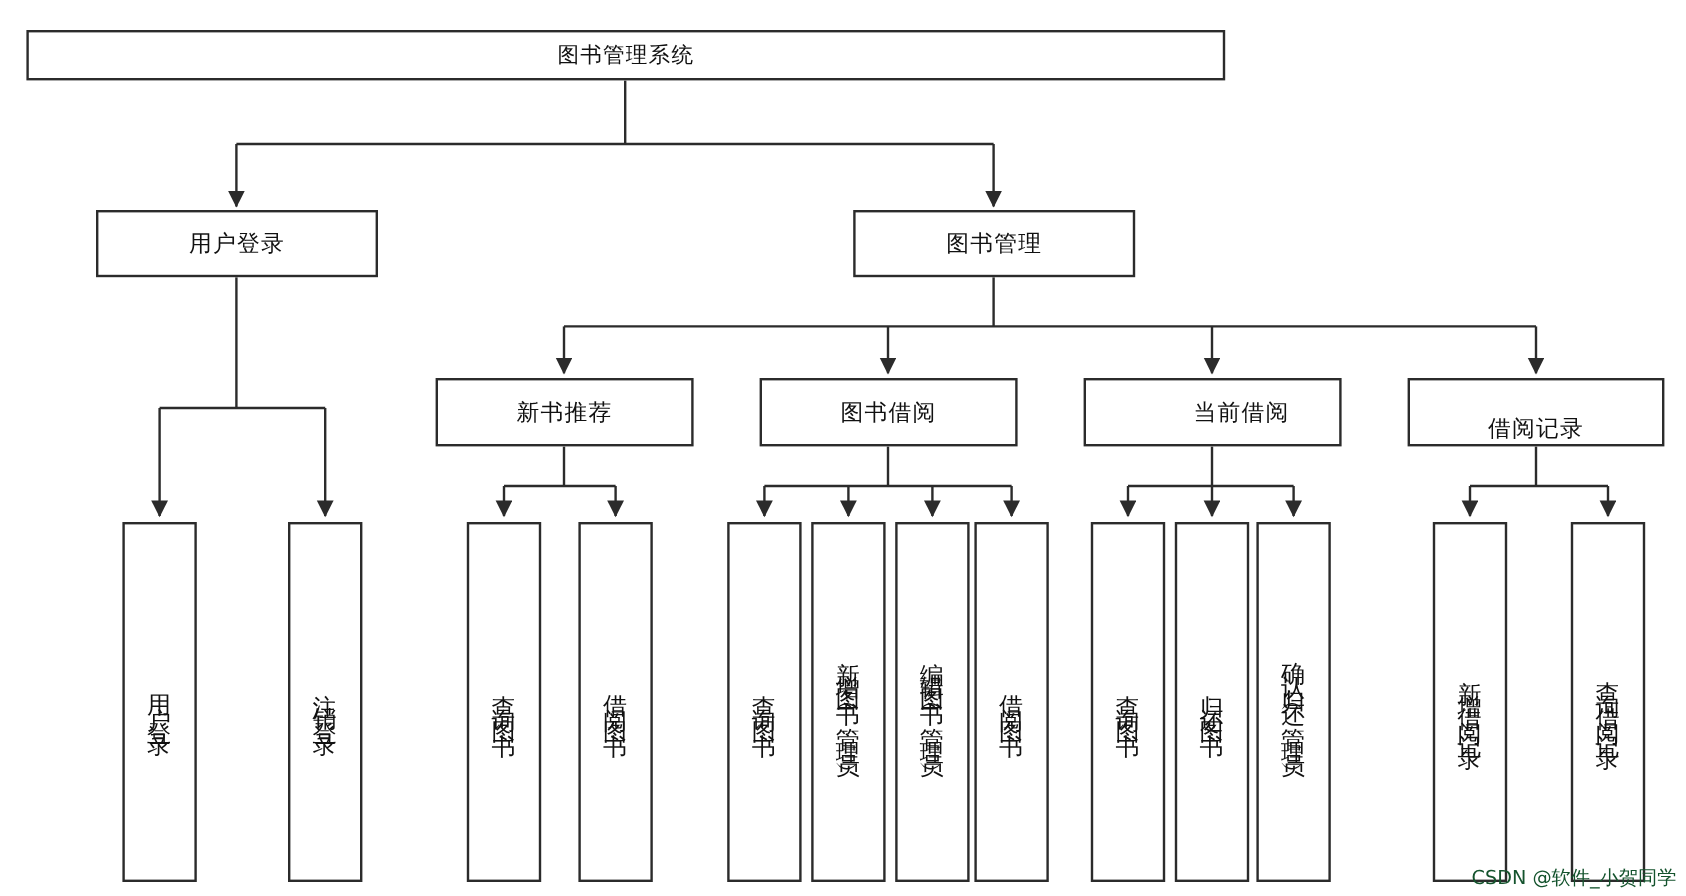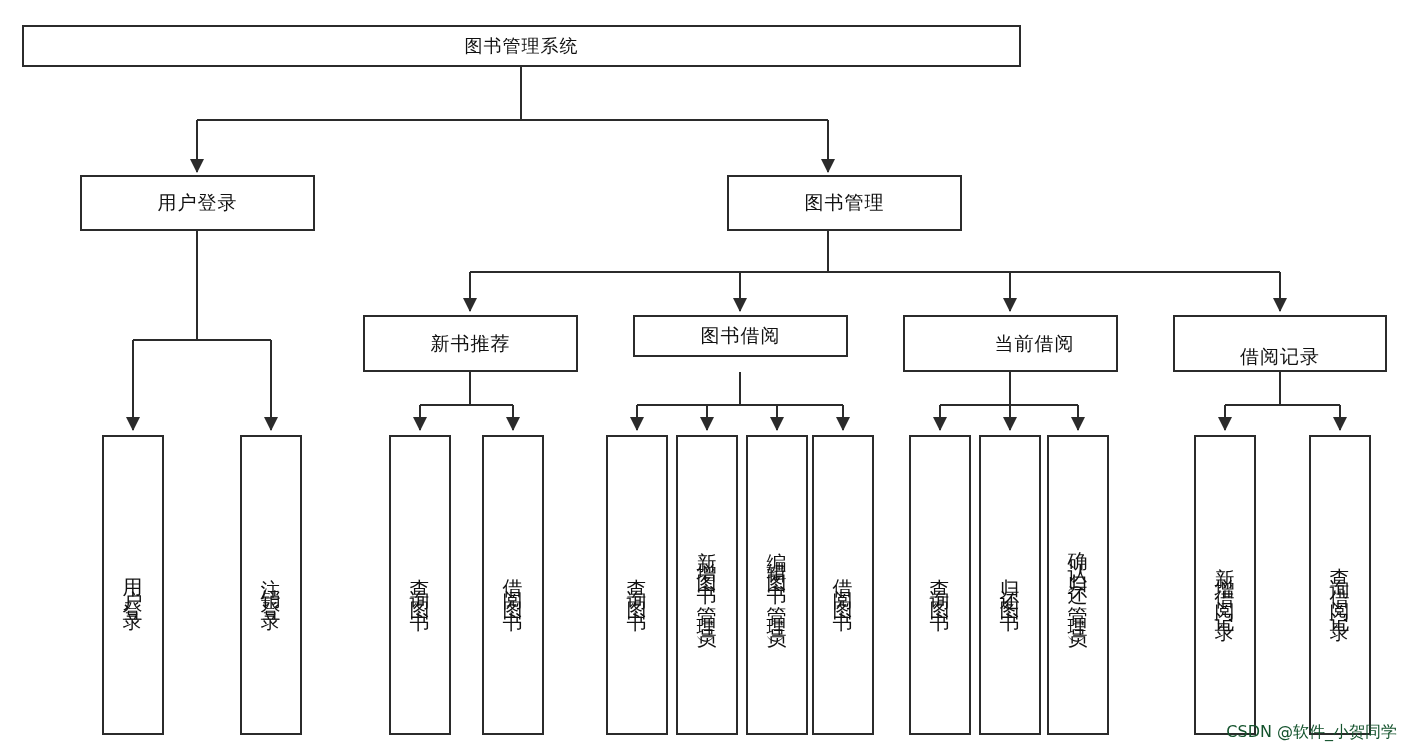"图书管理" div.box { margin-left: 16px -> none }
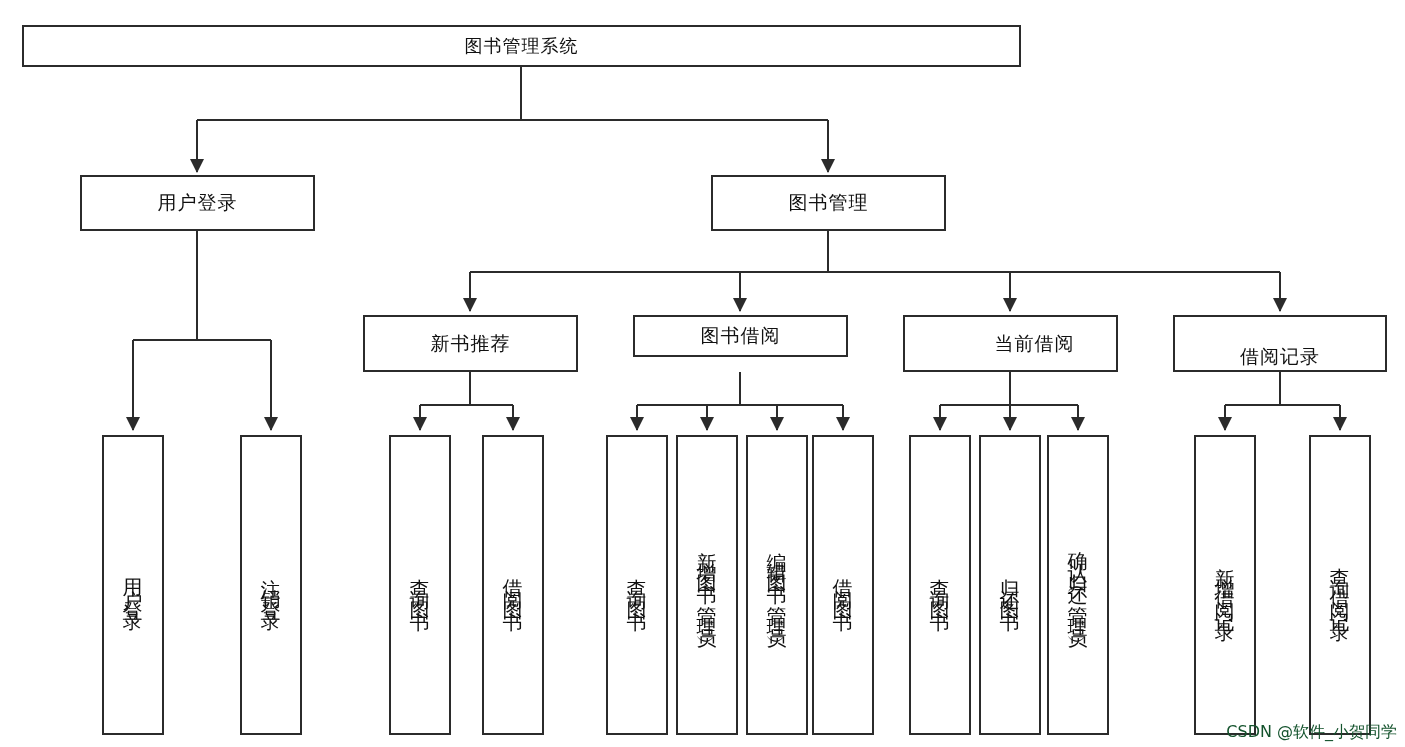"图书借阅" div.box { height: 42px -> 57px }
